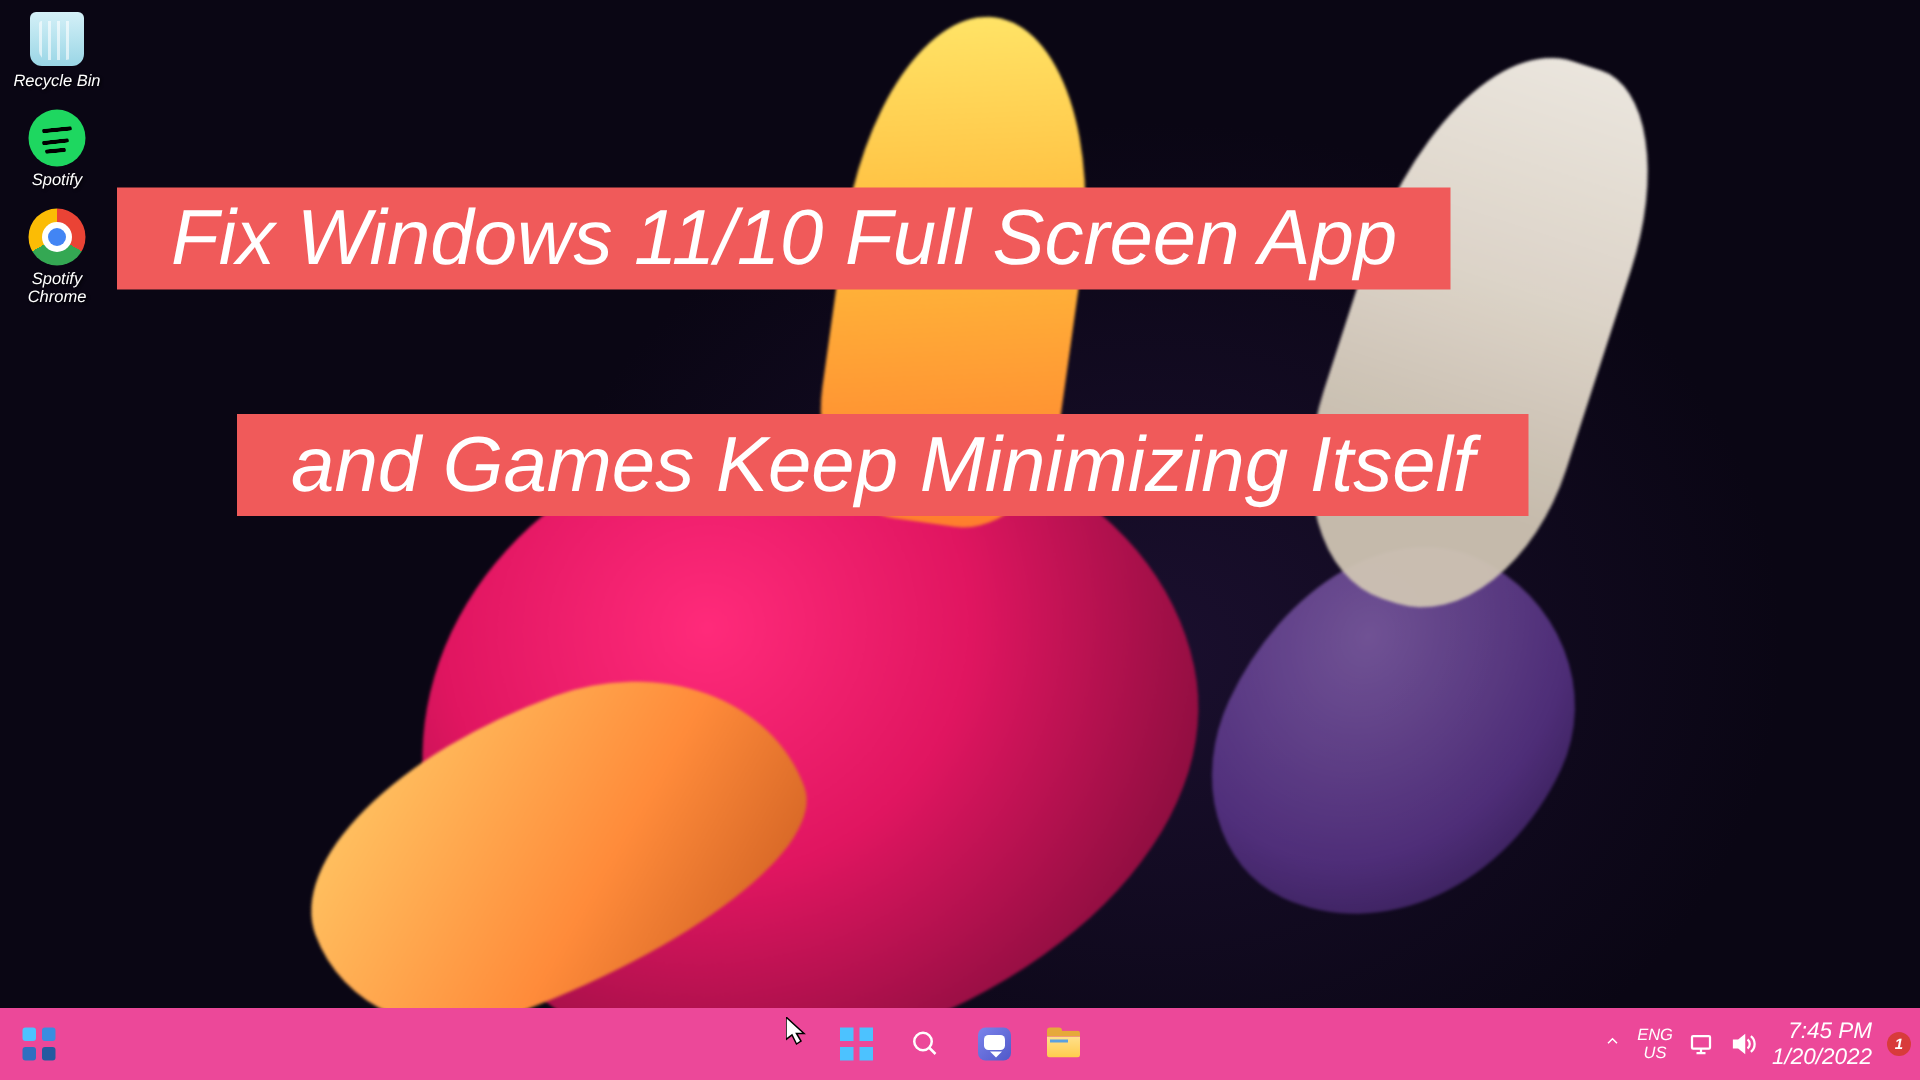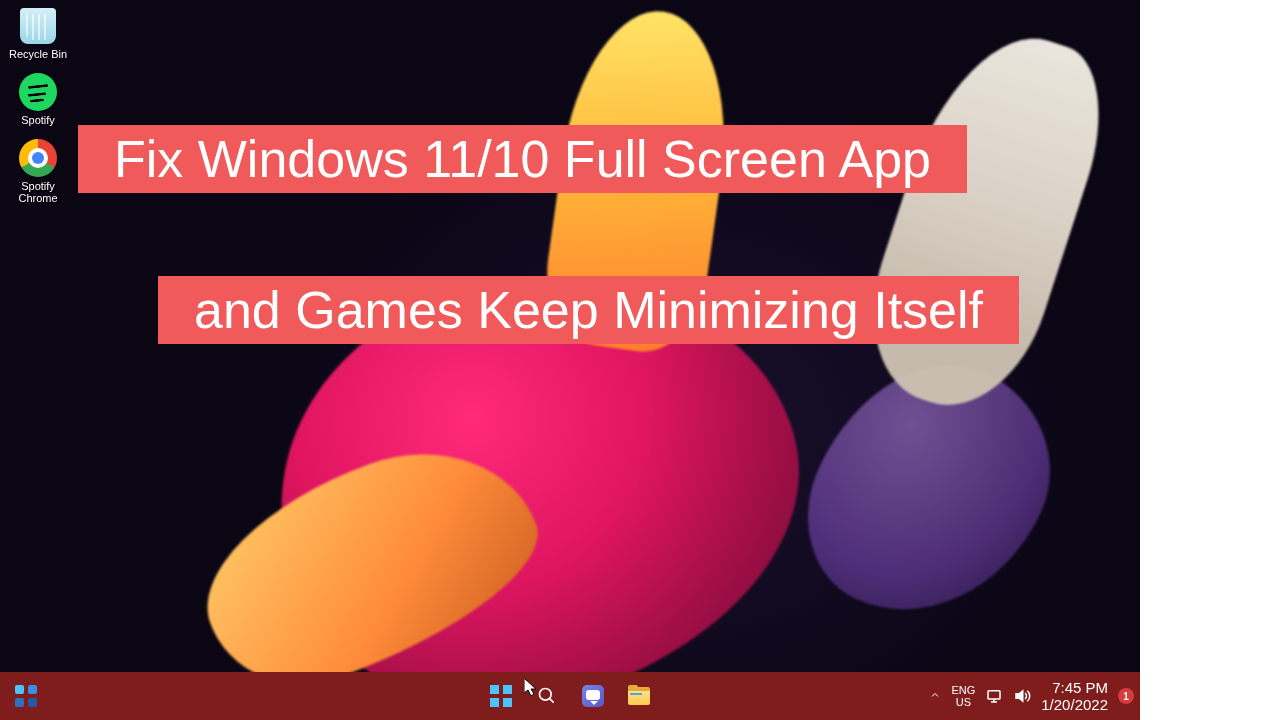"Recycle Bin" .desktop { font-style: none -> italic; width: 1140px -> 1280px }
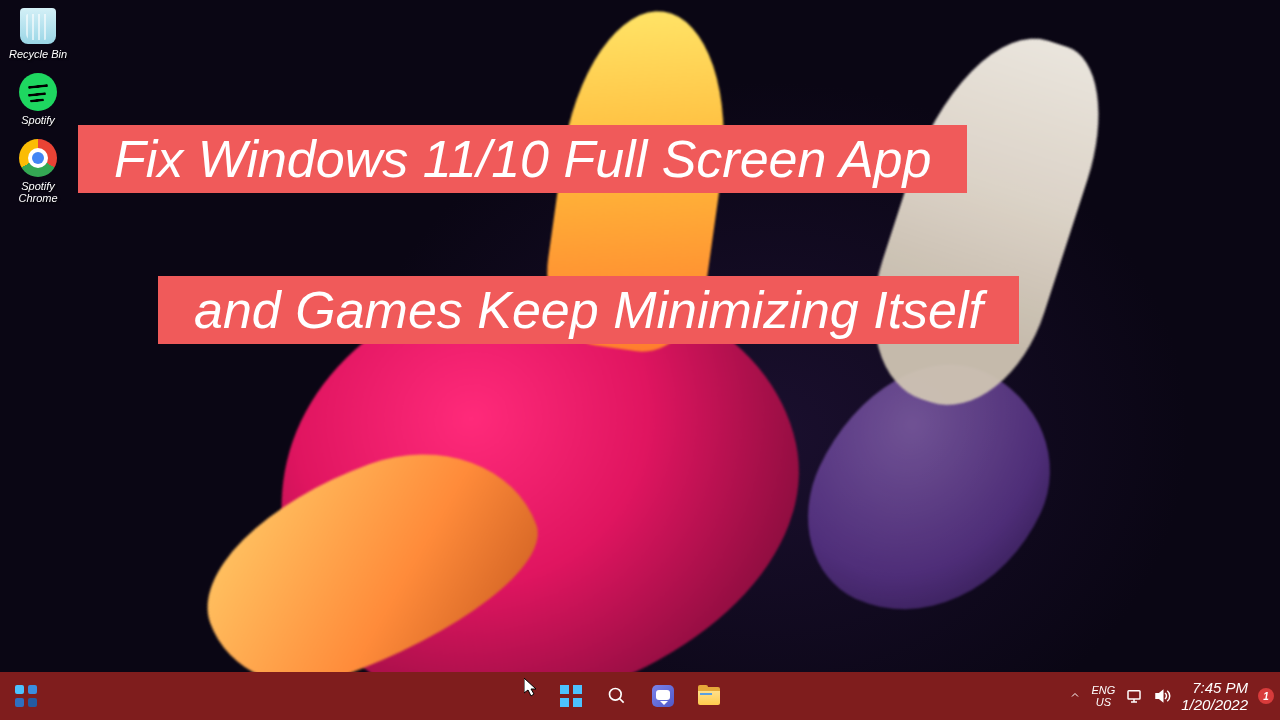"ENG" .taskbar { background: #7f1d1d -> #ec4899 }
